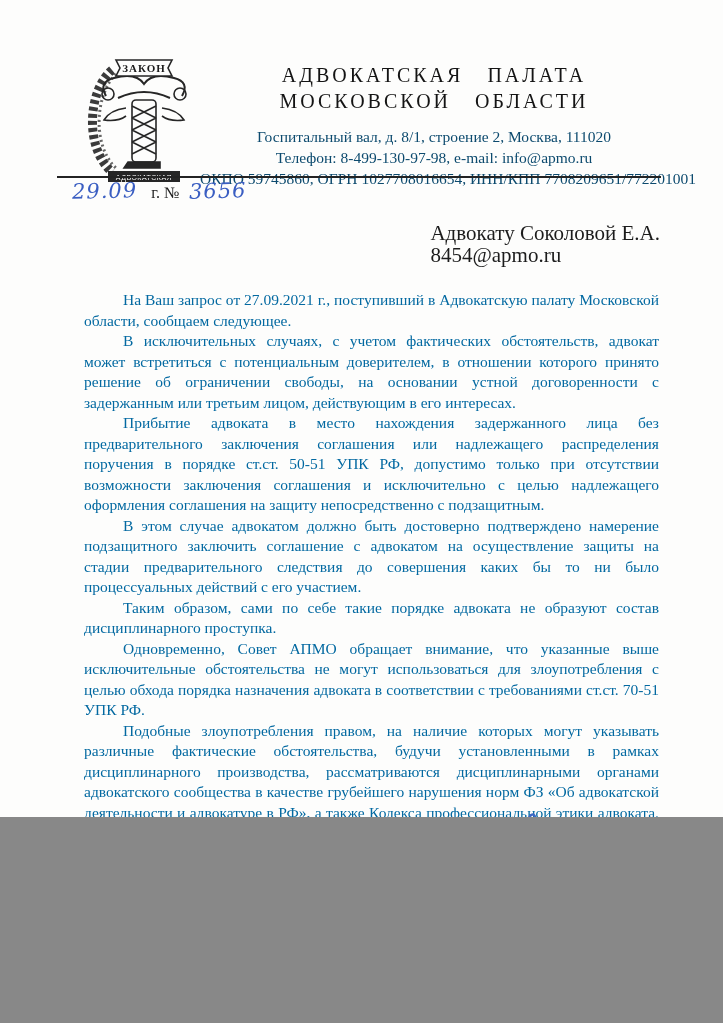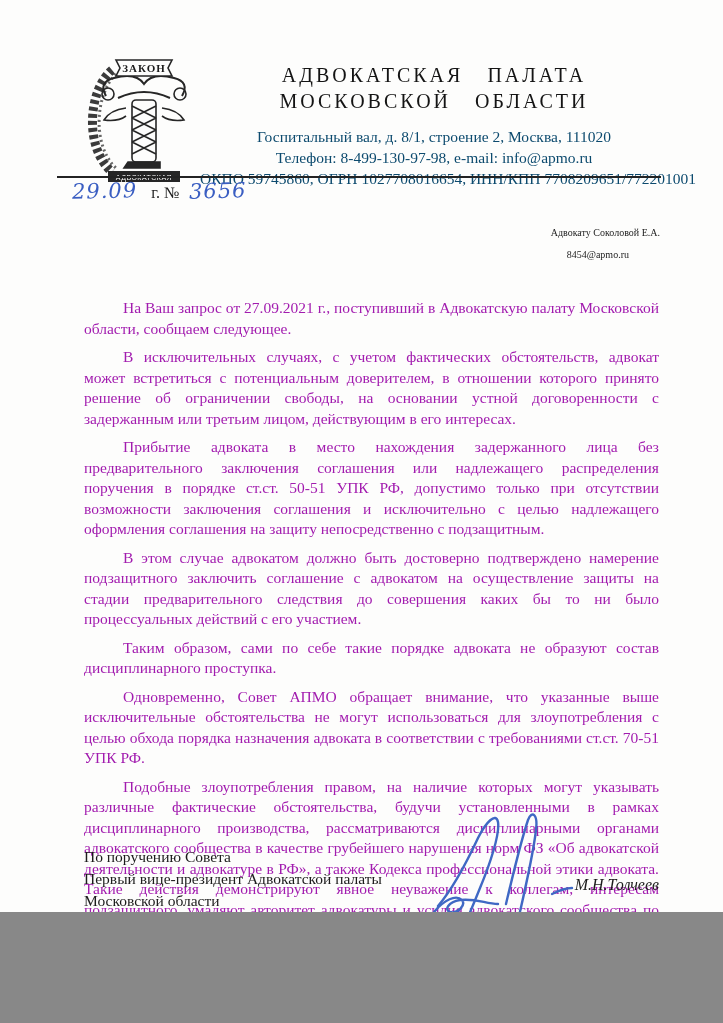"ЗАКОН" .page { height: 912px -> 817px }
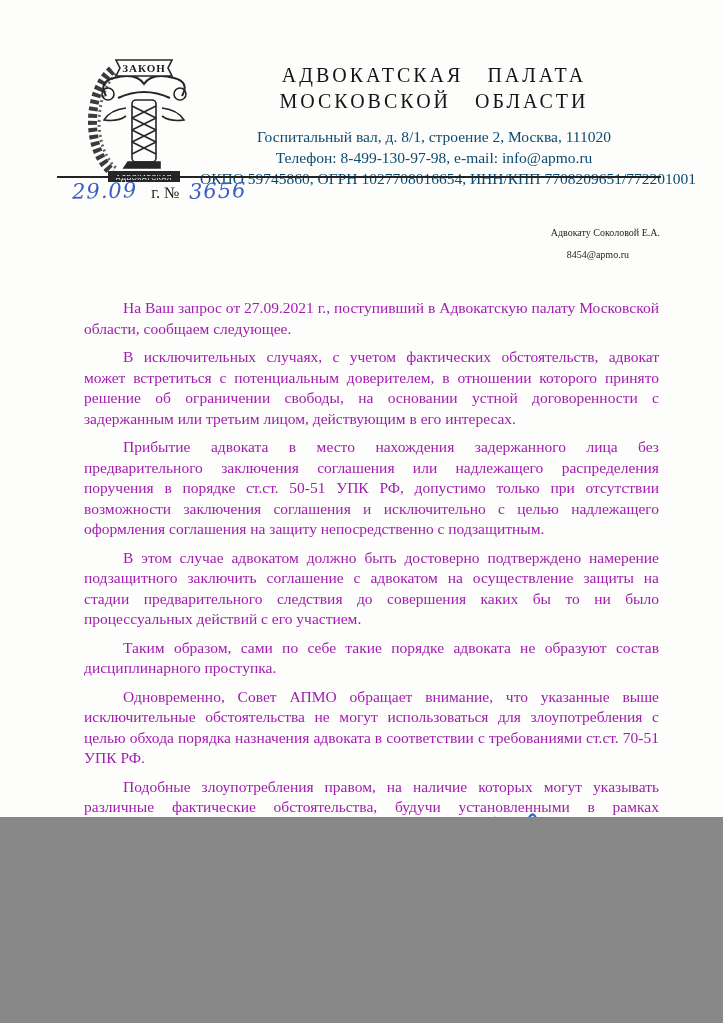"Адвокату Соколовой Е.А." .recipient { font-size: 10px -> 21px; text-align: center -> left }
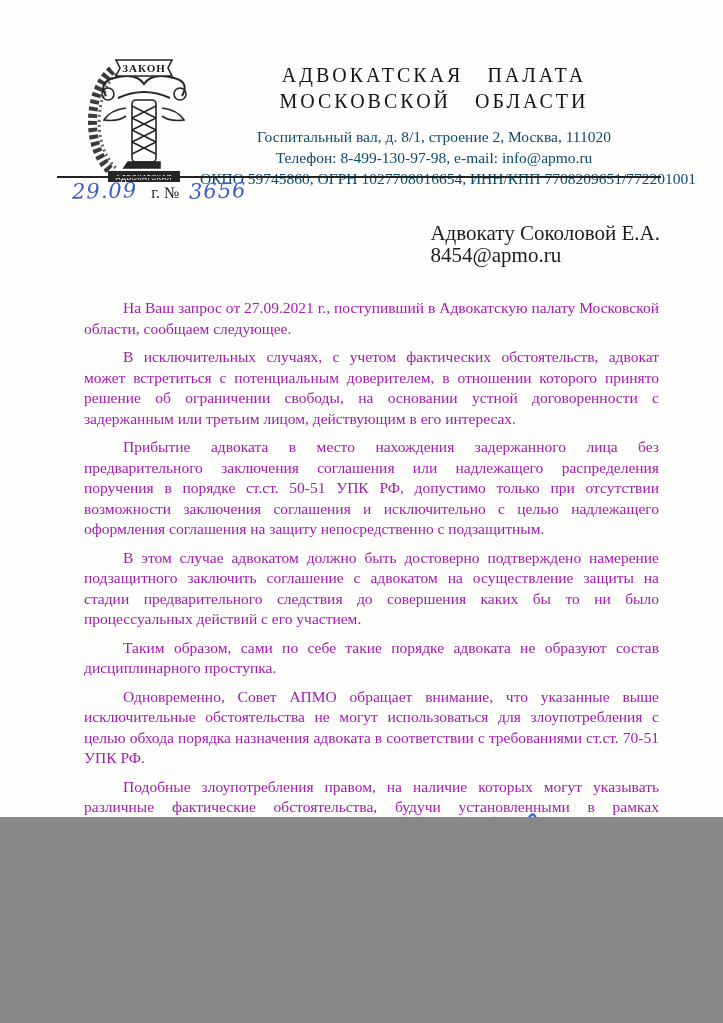"На Ваш запрос от 27.09.2021" .body-text p { color: #a21caf -> #0369a1; margin-top: 8px -> none }
